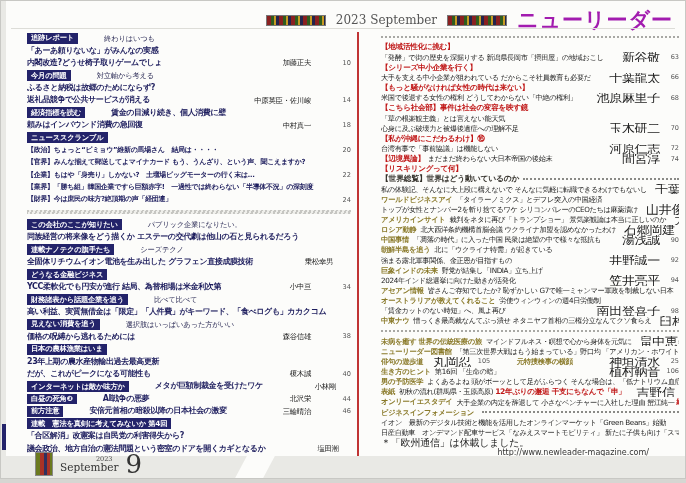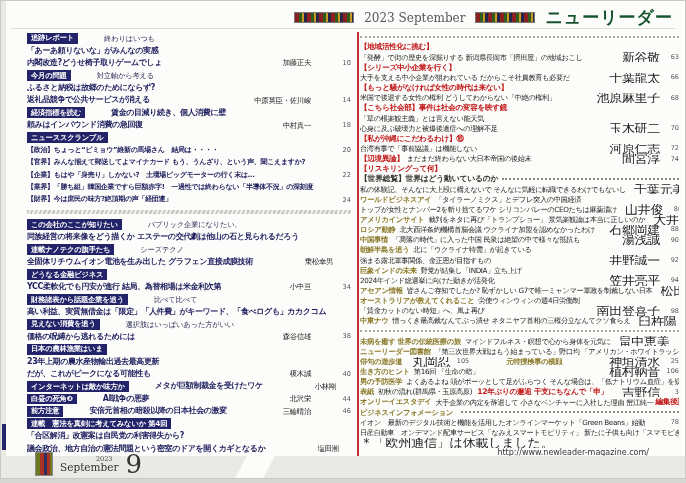"ニューリーダー" .brand { color: #14532d -> #a21caf; font-size: 17px -> 21px }
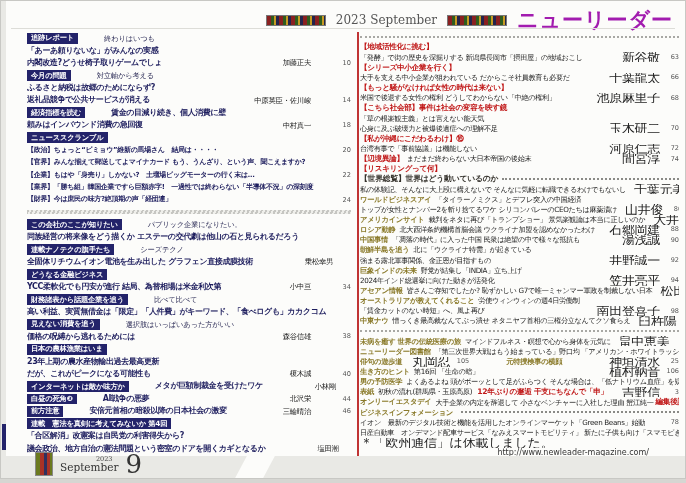"【地域活性化に挑む】" .col-right { padding-left: 1px -> 22px }
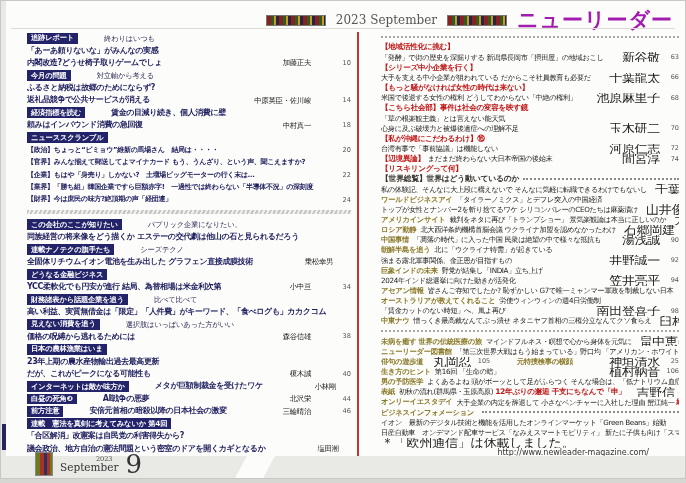"＊「欧州通信」は休載しました。" .seg-smallnote { font-size: 13px -> 10px }
